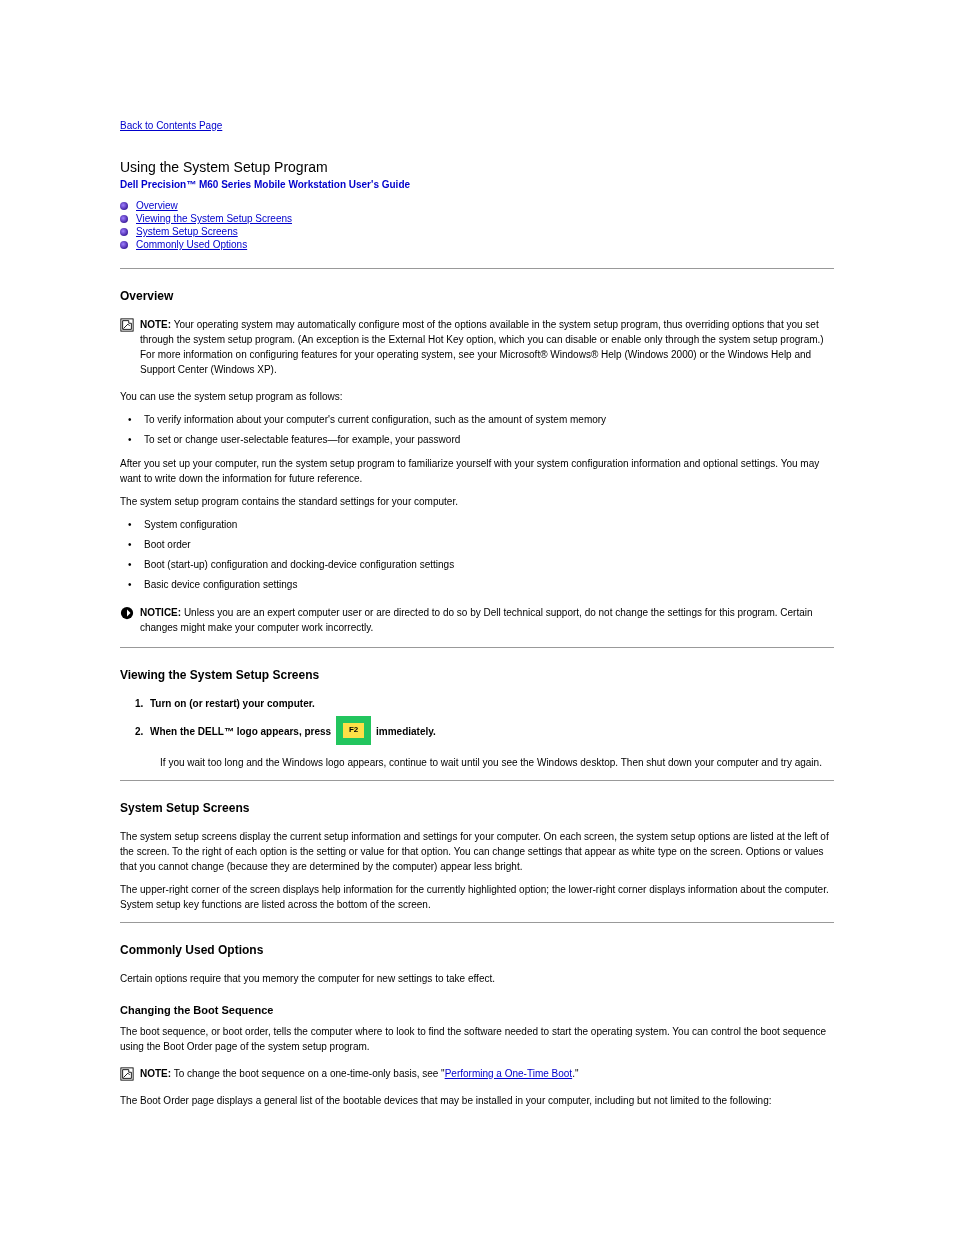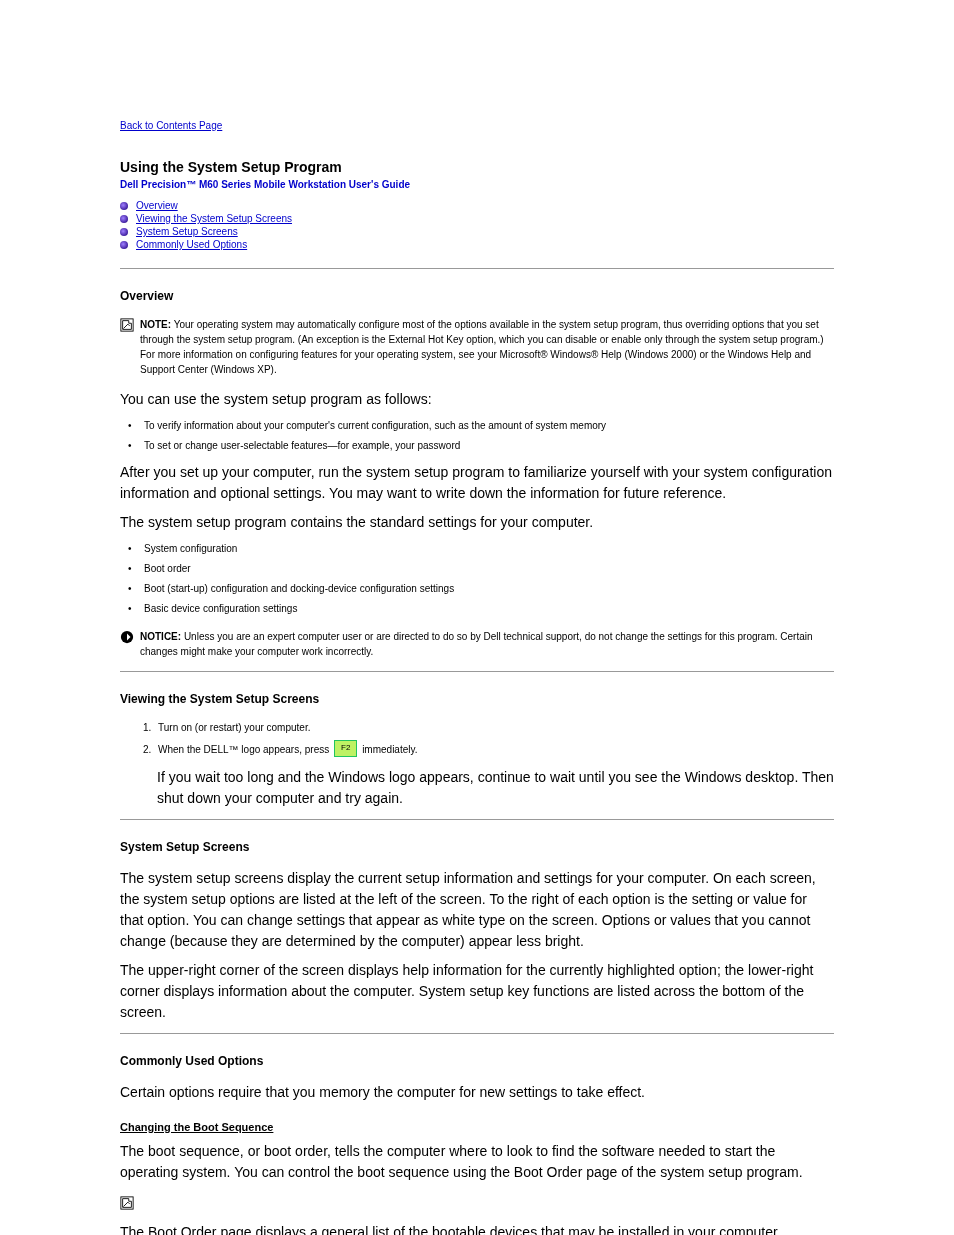"Using the System Setup Program" .page-title { font-weight: bold -> normal }
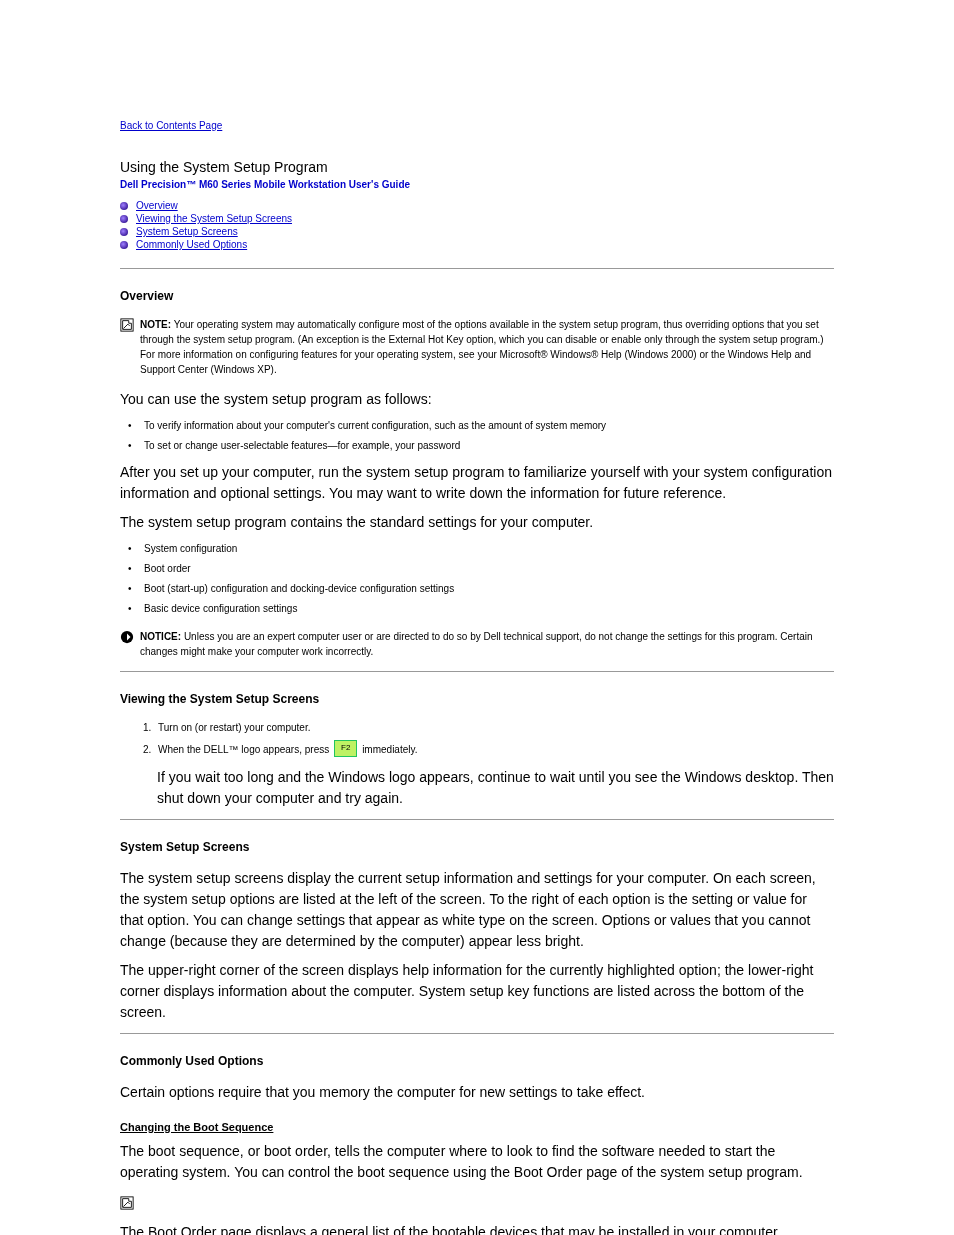"You can use the system" p { font-size: 14px -> 10px }
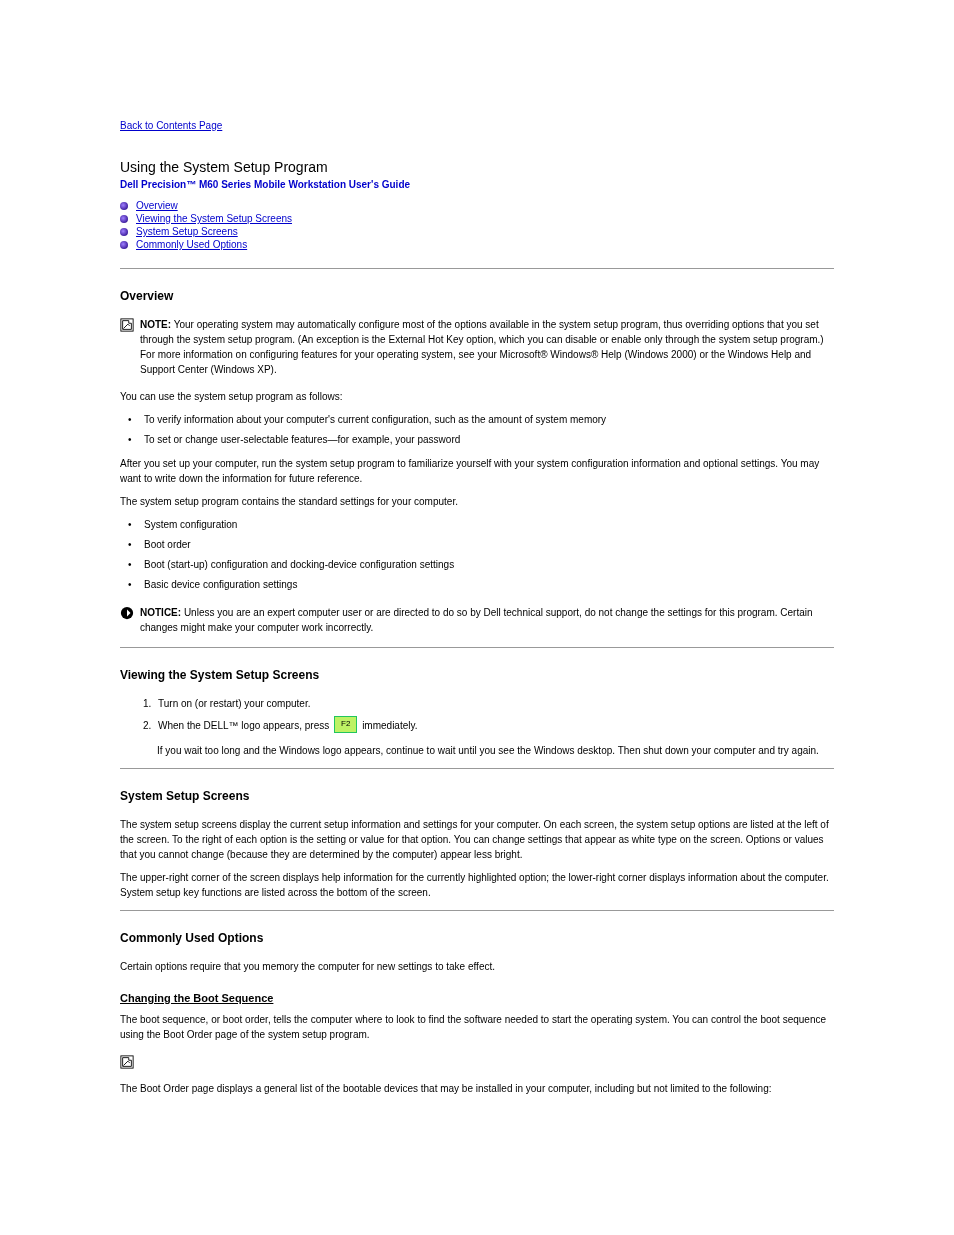"Turn on (or restart) your" ol.numbered li { font-weight: none -> bold; margin: 6px 8px -> 6px 0 }
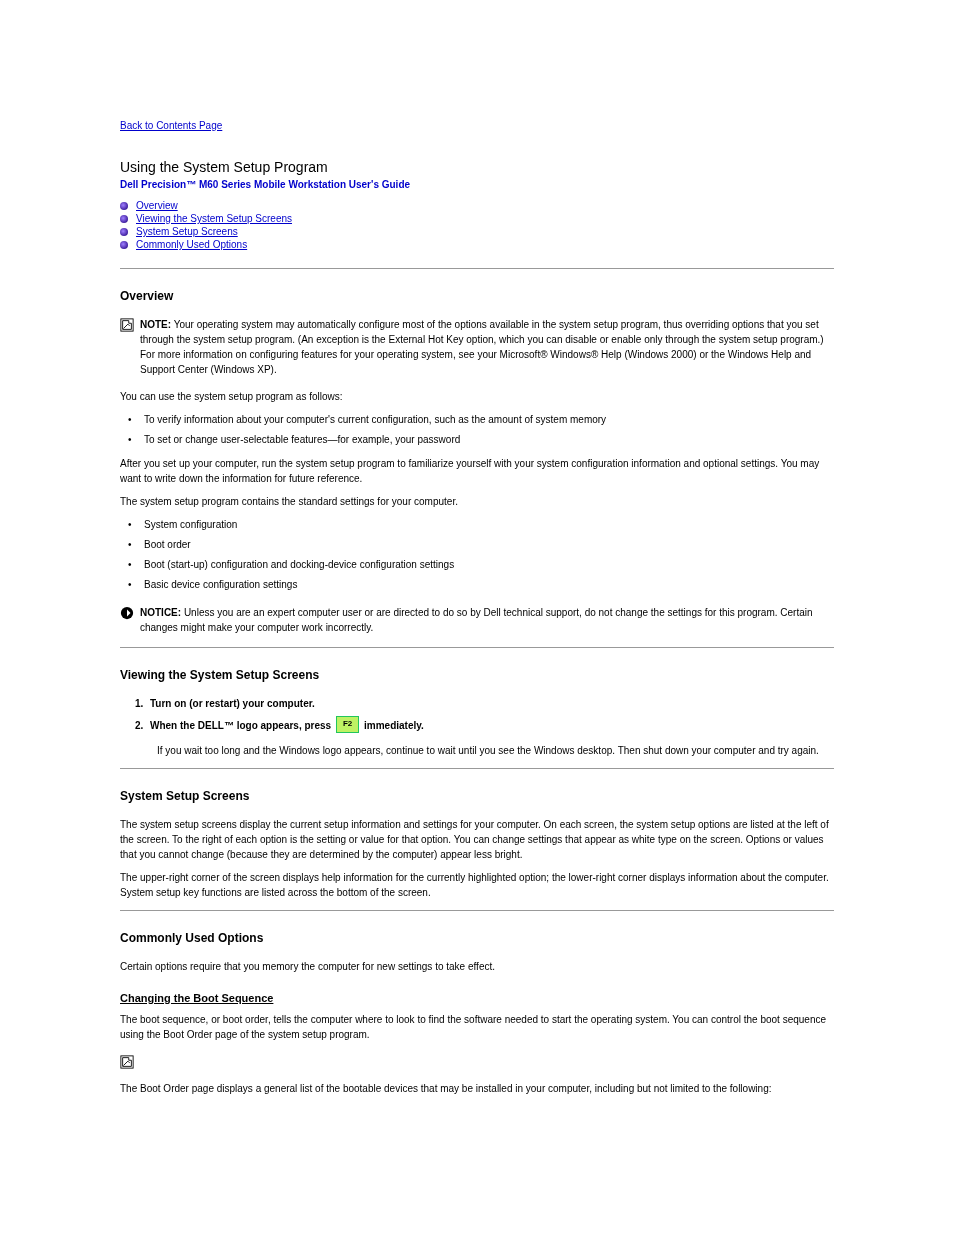"F2" .inline-key { background: #bef264 -> #fde047; border: 1px solid #22c55e -> 7px solid #22c55e }
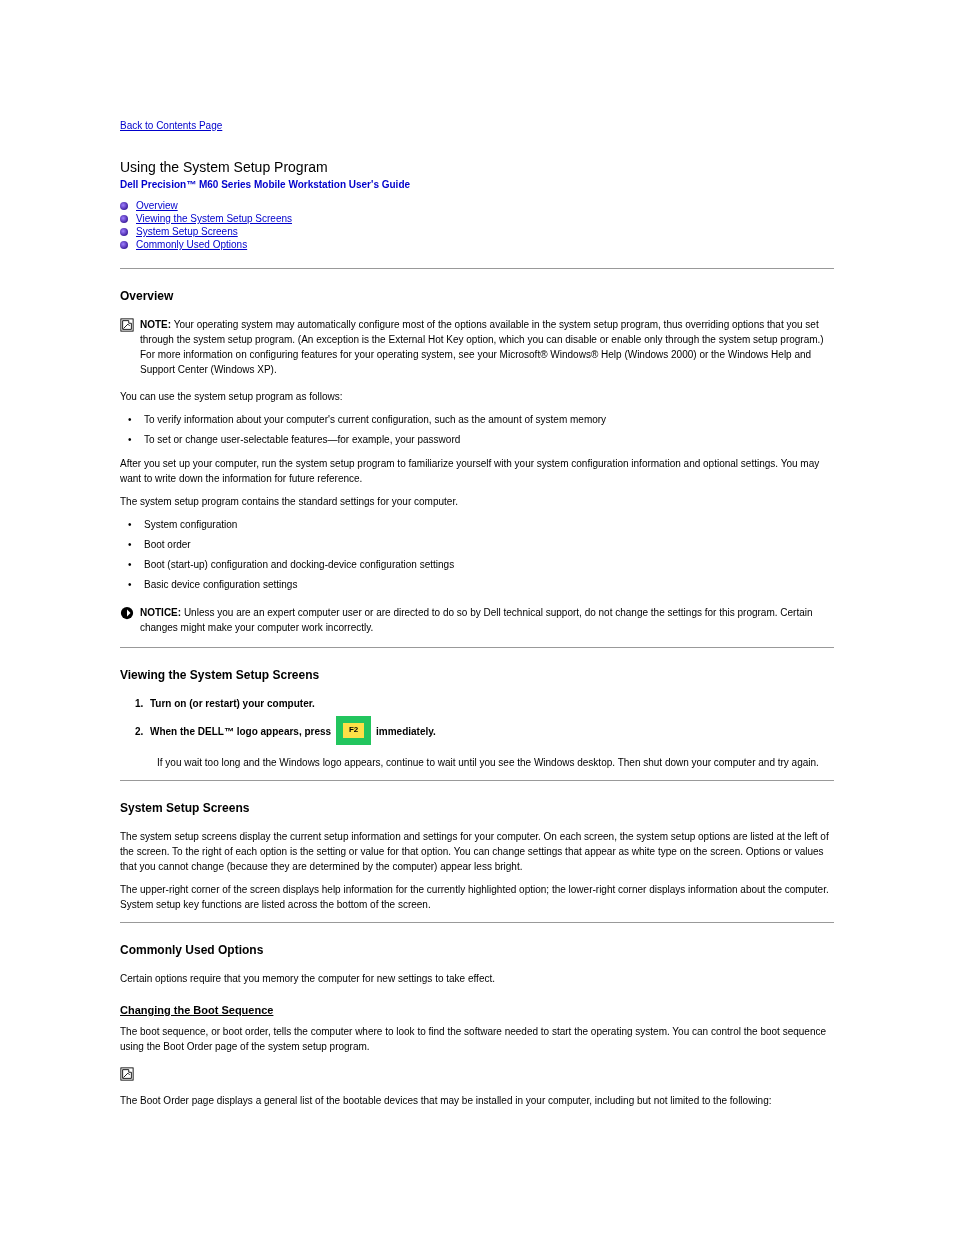"If you wait too long" .sub-indent { margin-left: 37px -> 28px; text-align: none -> center }
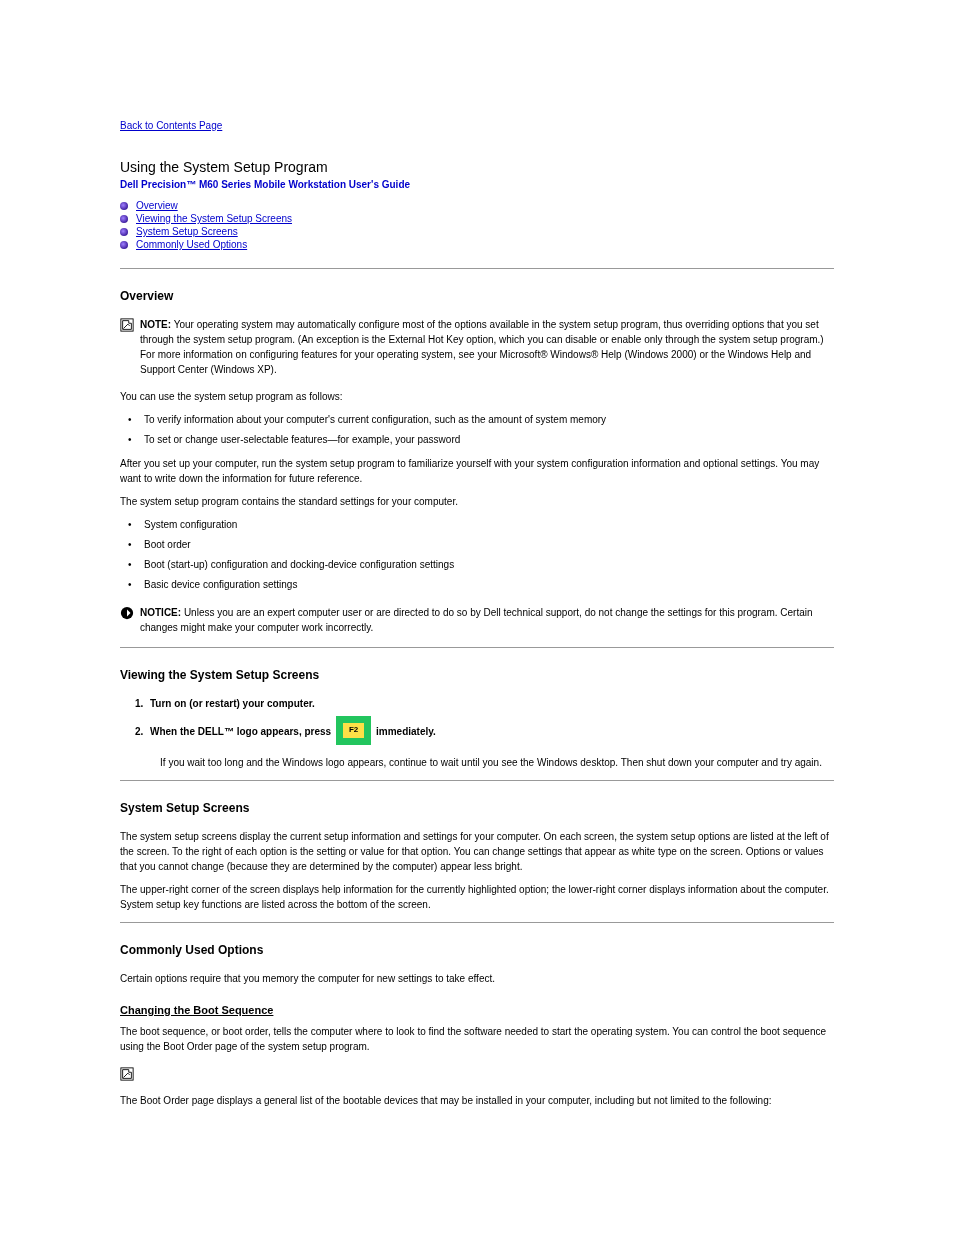"Changing the Boot Sequence" h3.sub-heading { text-decoration: underline -> none }
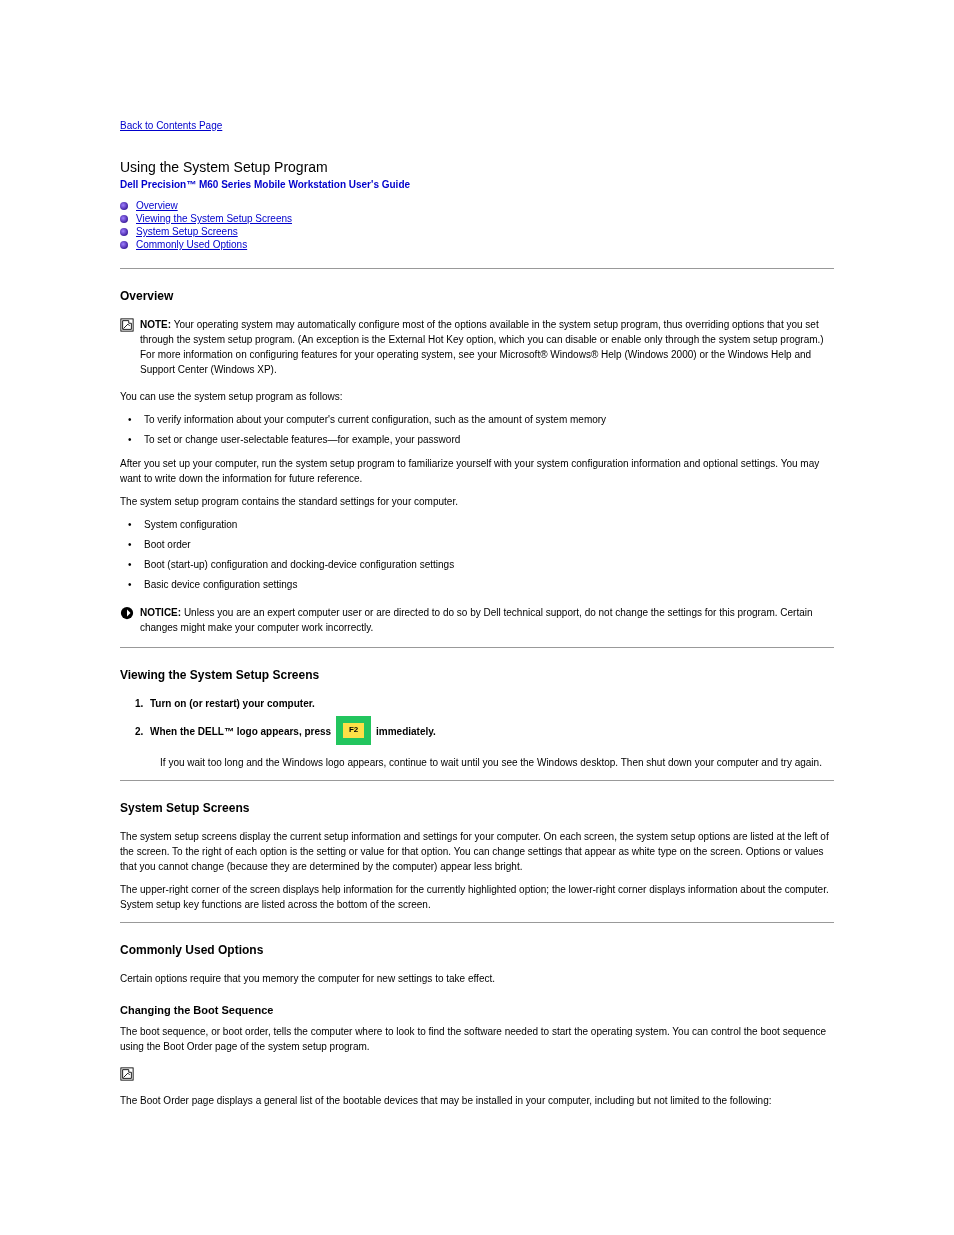"NOTE: To change the boot" div.note-text { html: none -> <div><b>NOTE:</b> <span>To change the boot sequence on a one-time-only basis, see "</span><a>Performing a One-Time Boot</a><span>."</span></div> }
